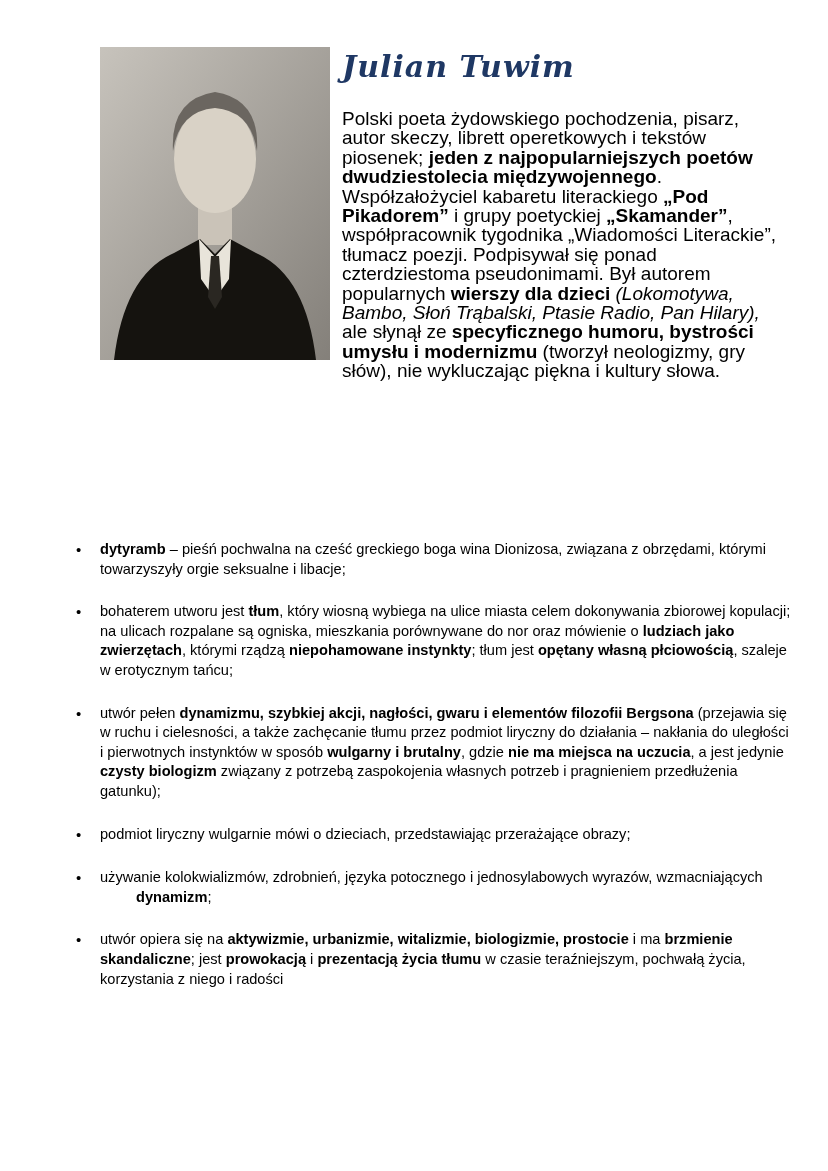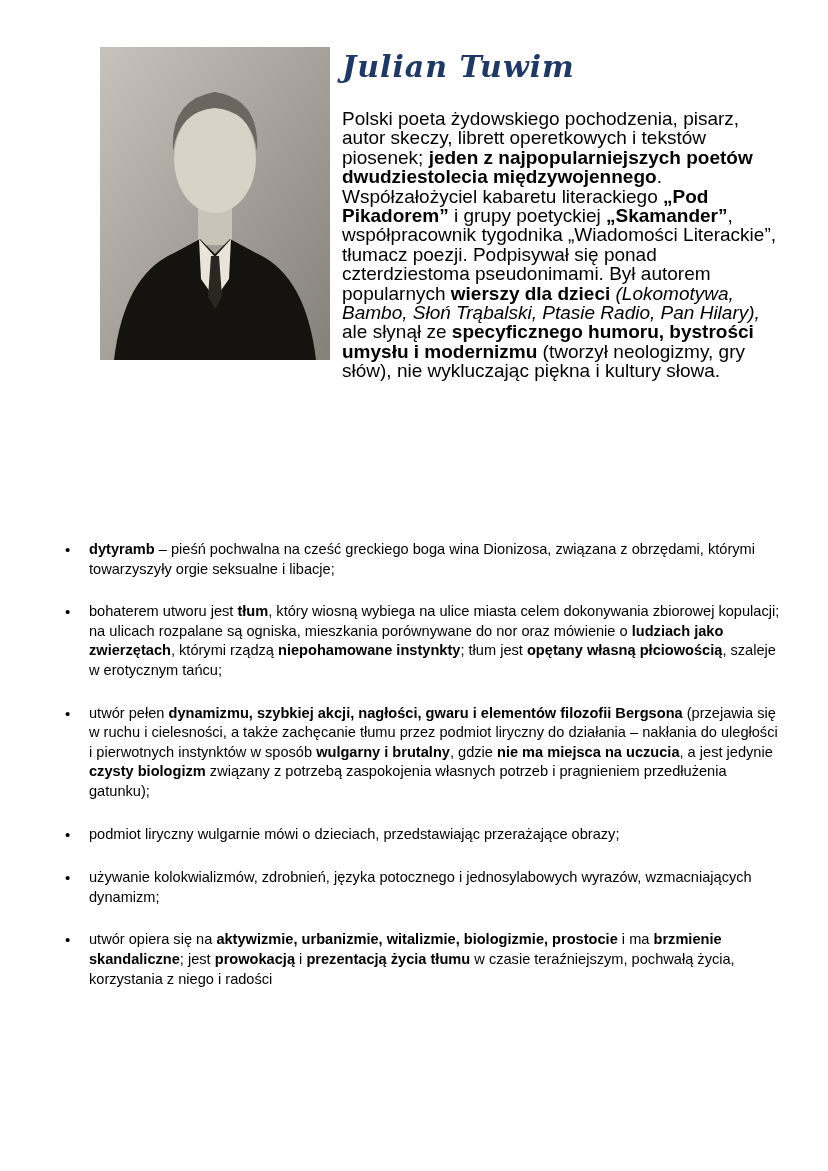"dytyramb – pieśń pochwalna na" .bullets { left: 65px -> 76px }
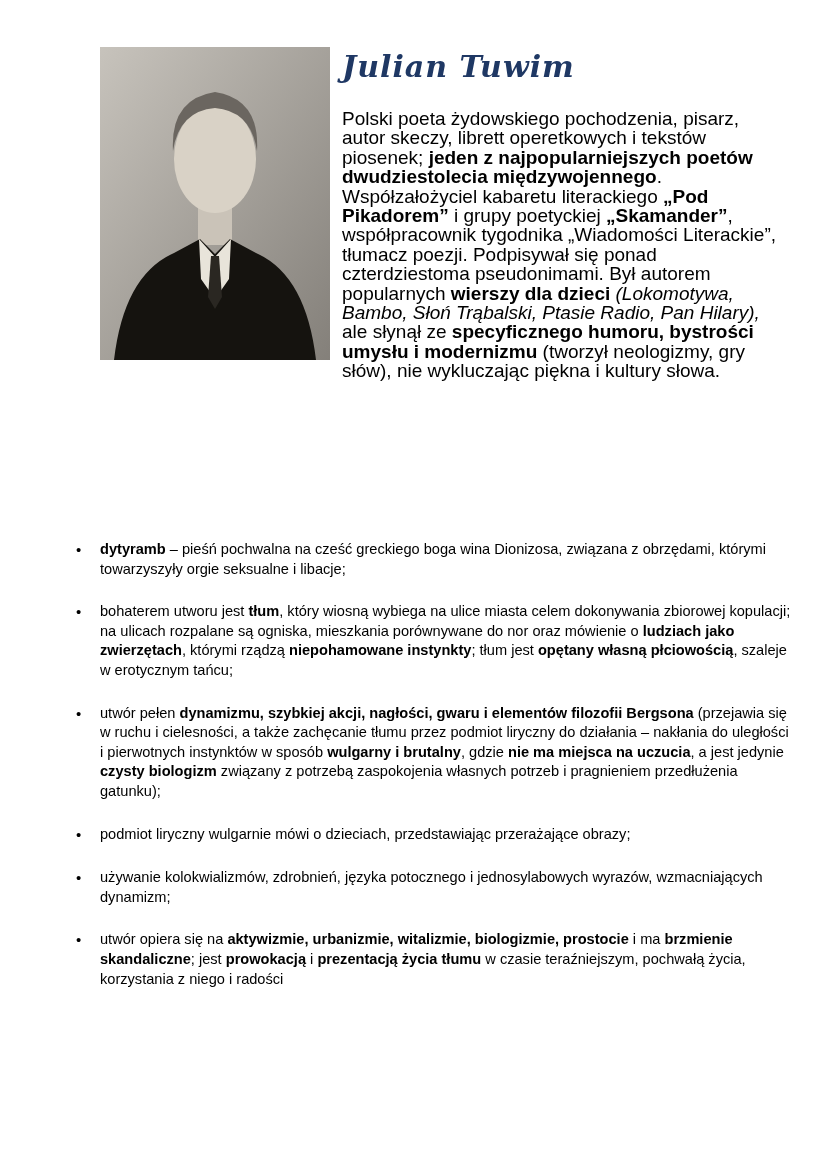"dynamizm" span { font-weight: 400 -> 700; margin-left: none -> 36px }
